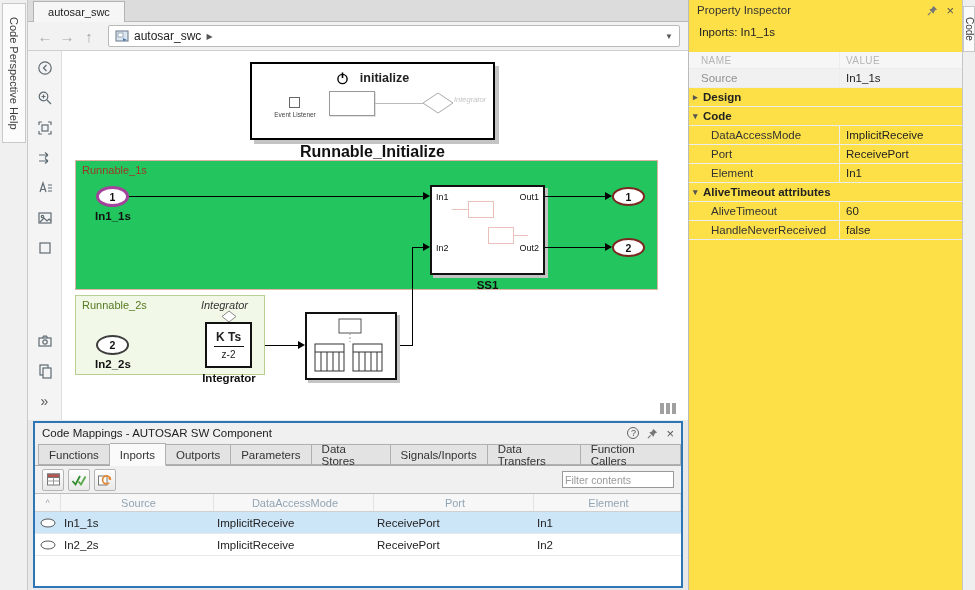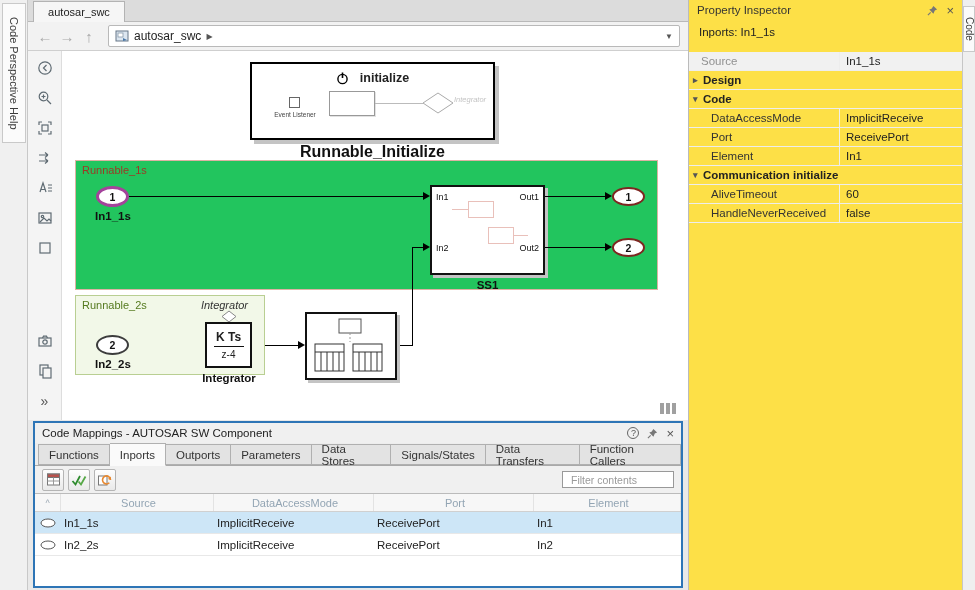"NAME" div.pi-head { html: none -> <div> <div>NAME</div> <div>VALUE</div> </div> }
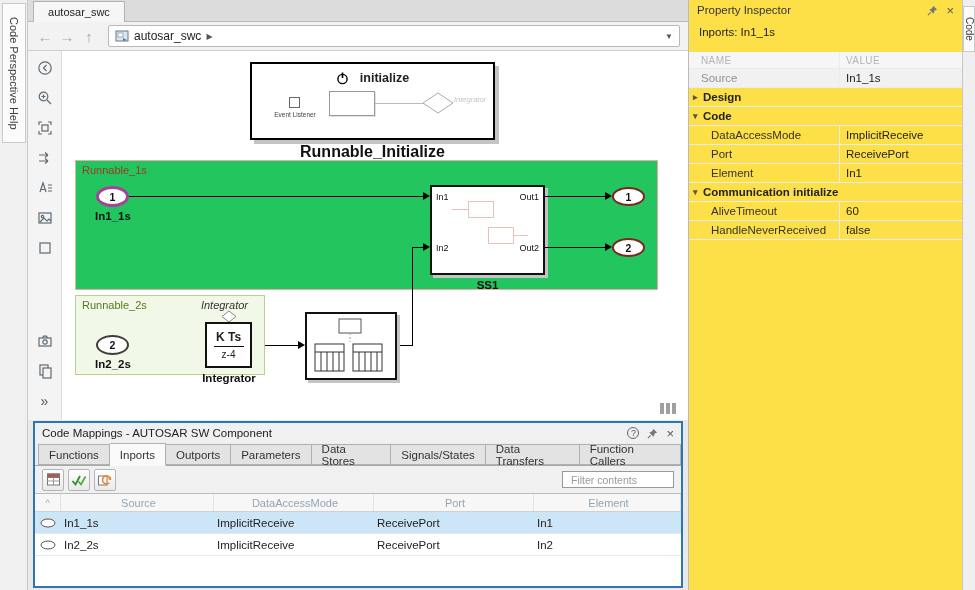"Communication initialize" span { text: Communication initialize -> AliveTimeout attributes }
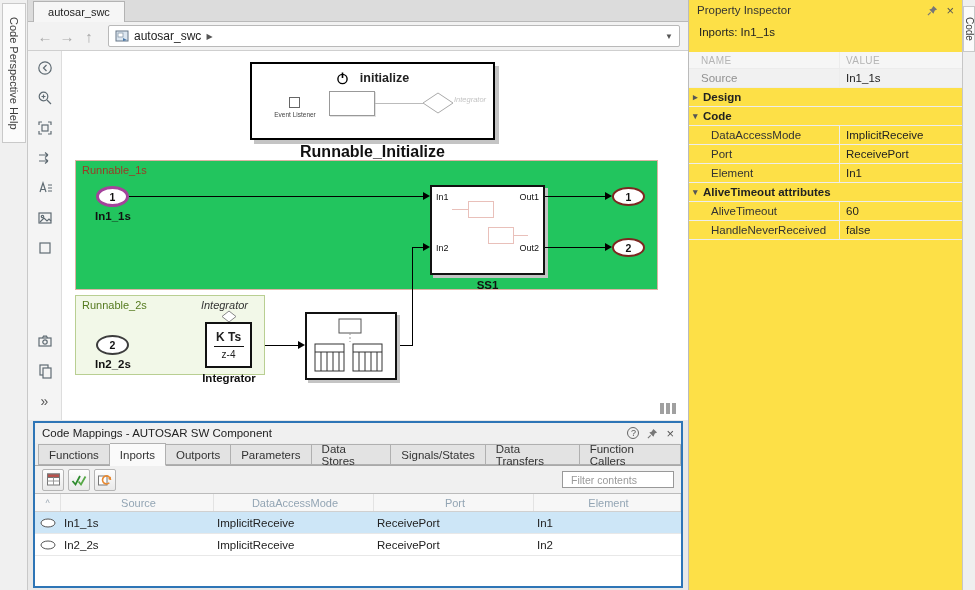"z-4" div.den { text: z-4 -> z-2 }
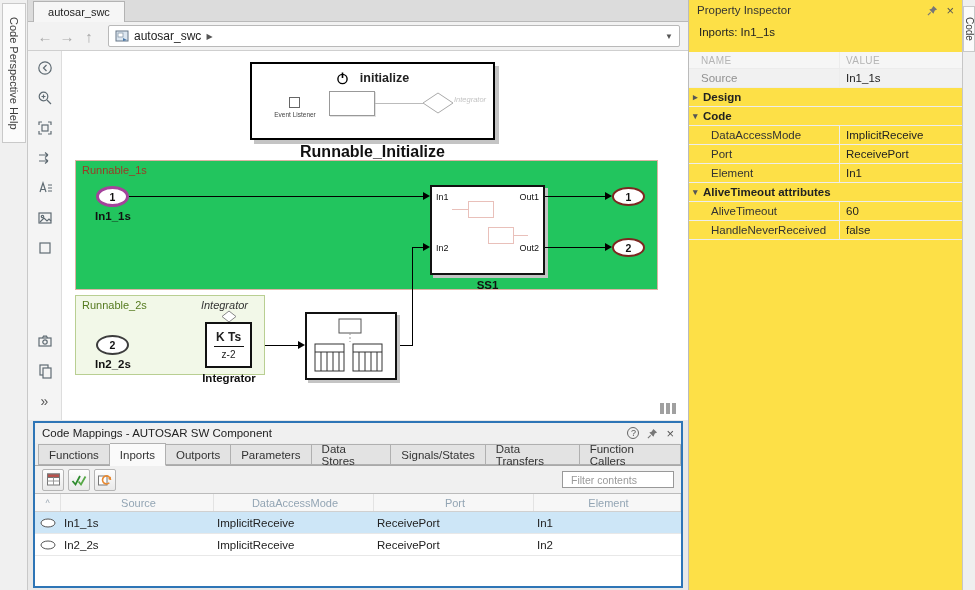"Signals/States" div.cm-tab { text: Signals/States -> Signals/Inports }
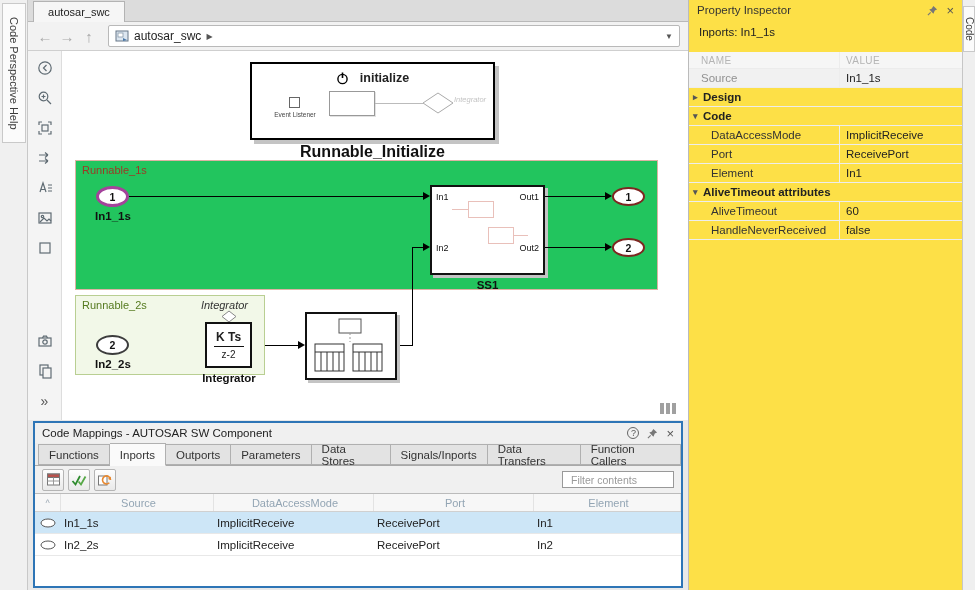"Filter contents" .cm-filter { padding: 1px 8px -> 1px 2px }
